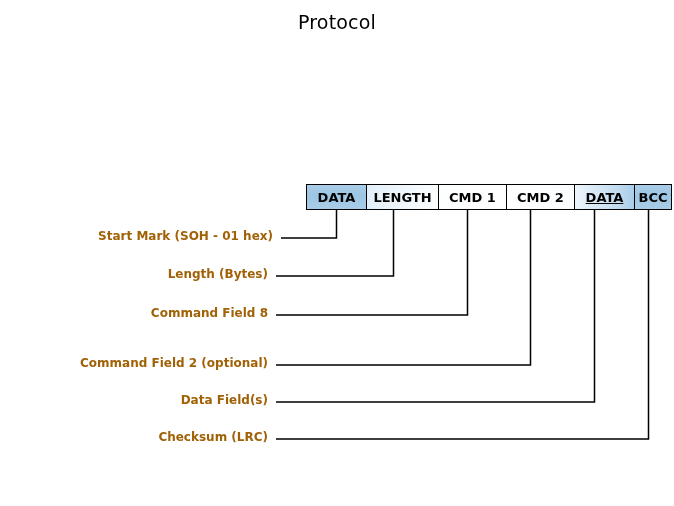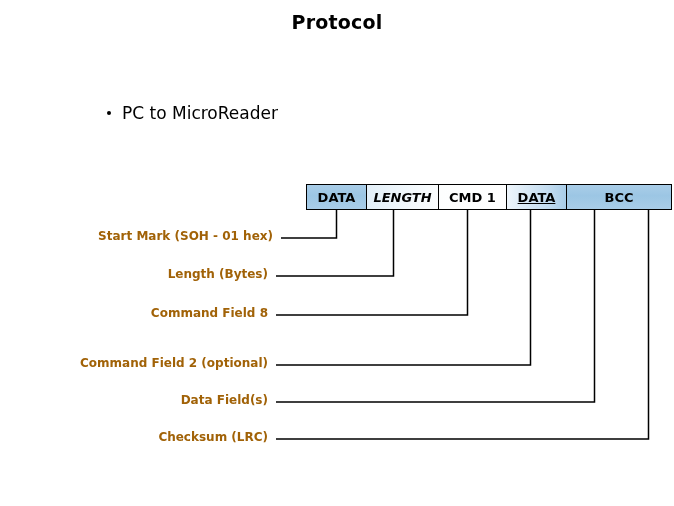"Protocol" .slide-title { font-weight: bold -> normal }
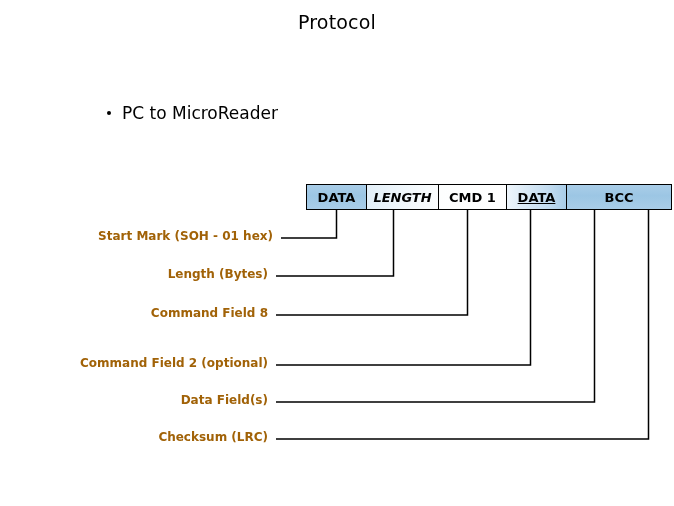"PC to MicroReader" div.bullet-row { html: <div> <span></span> <span>PC to MicroReader</span> </div> -> none }
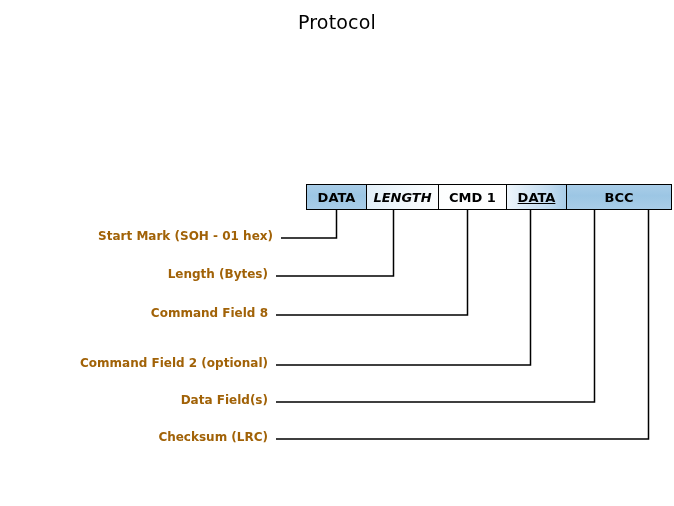"LENGTH" .cell-length { font-style: italic -> none }
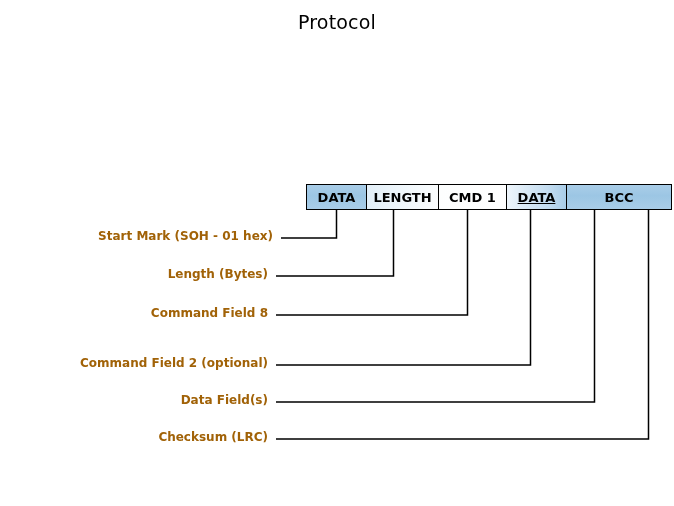"CMD 2" div.frame-cell { html: none -> <div>CMD 2</div> }
